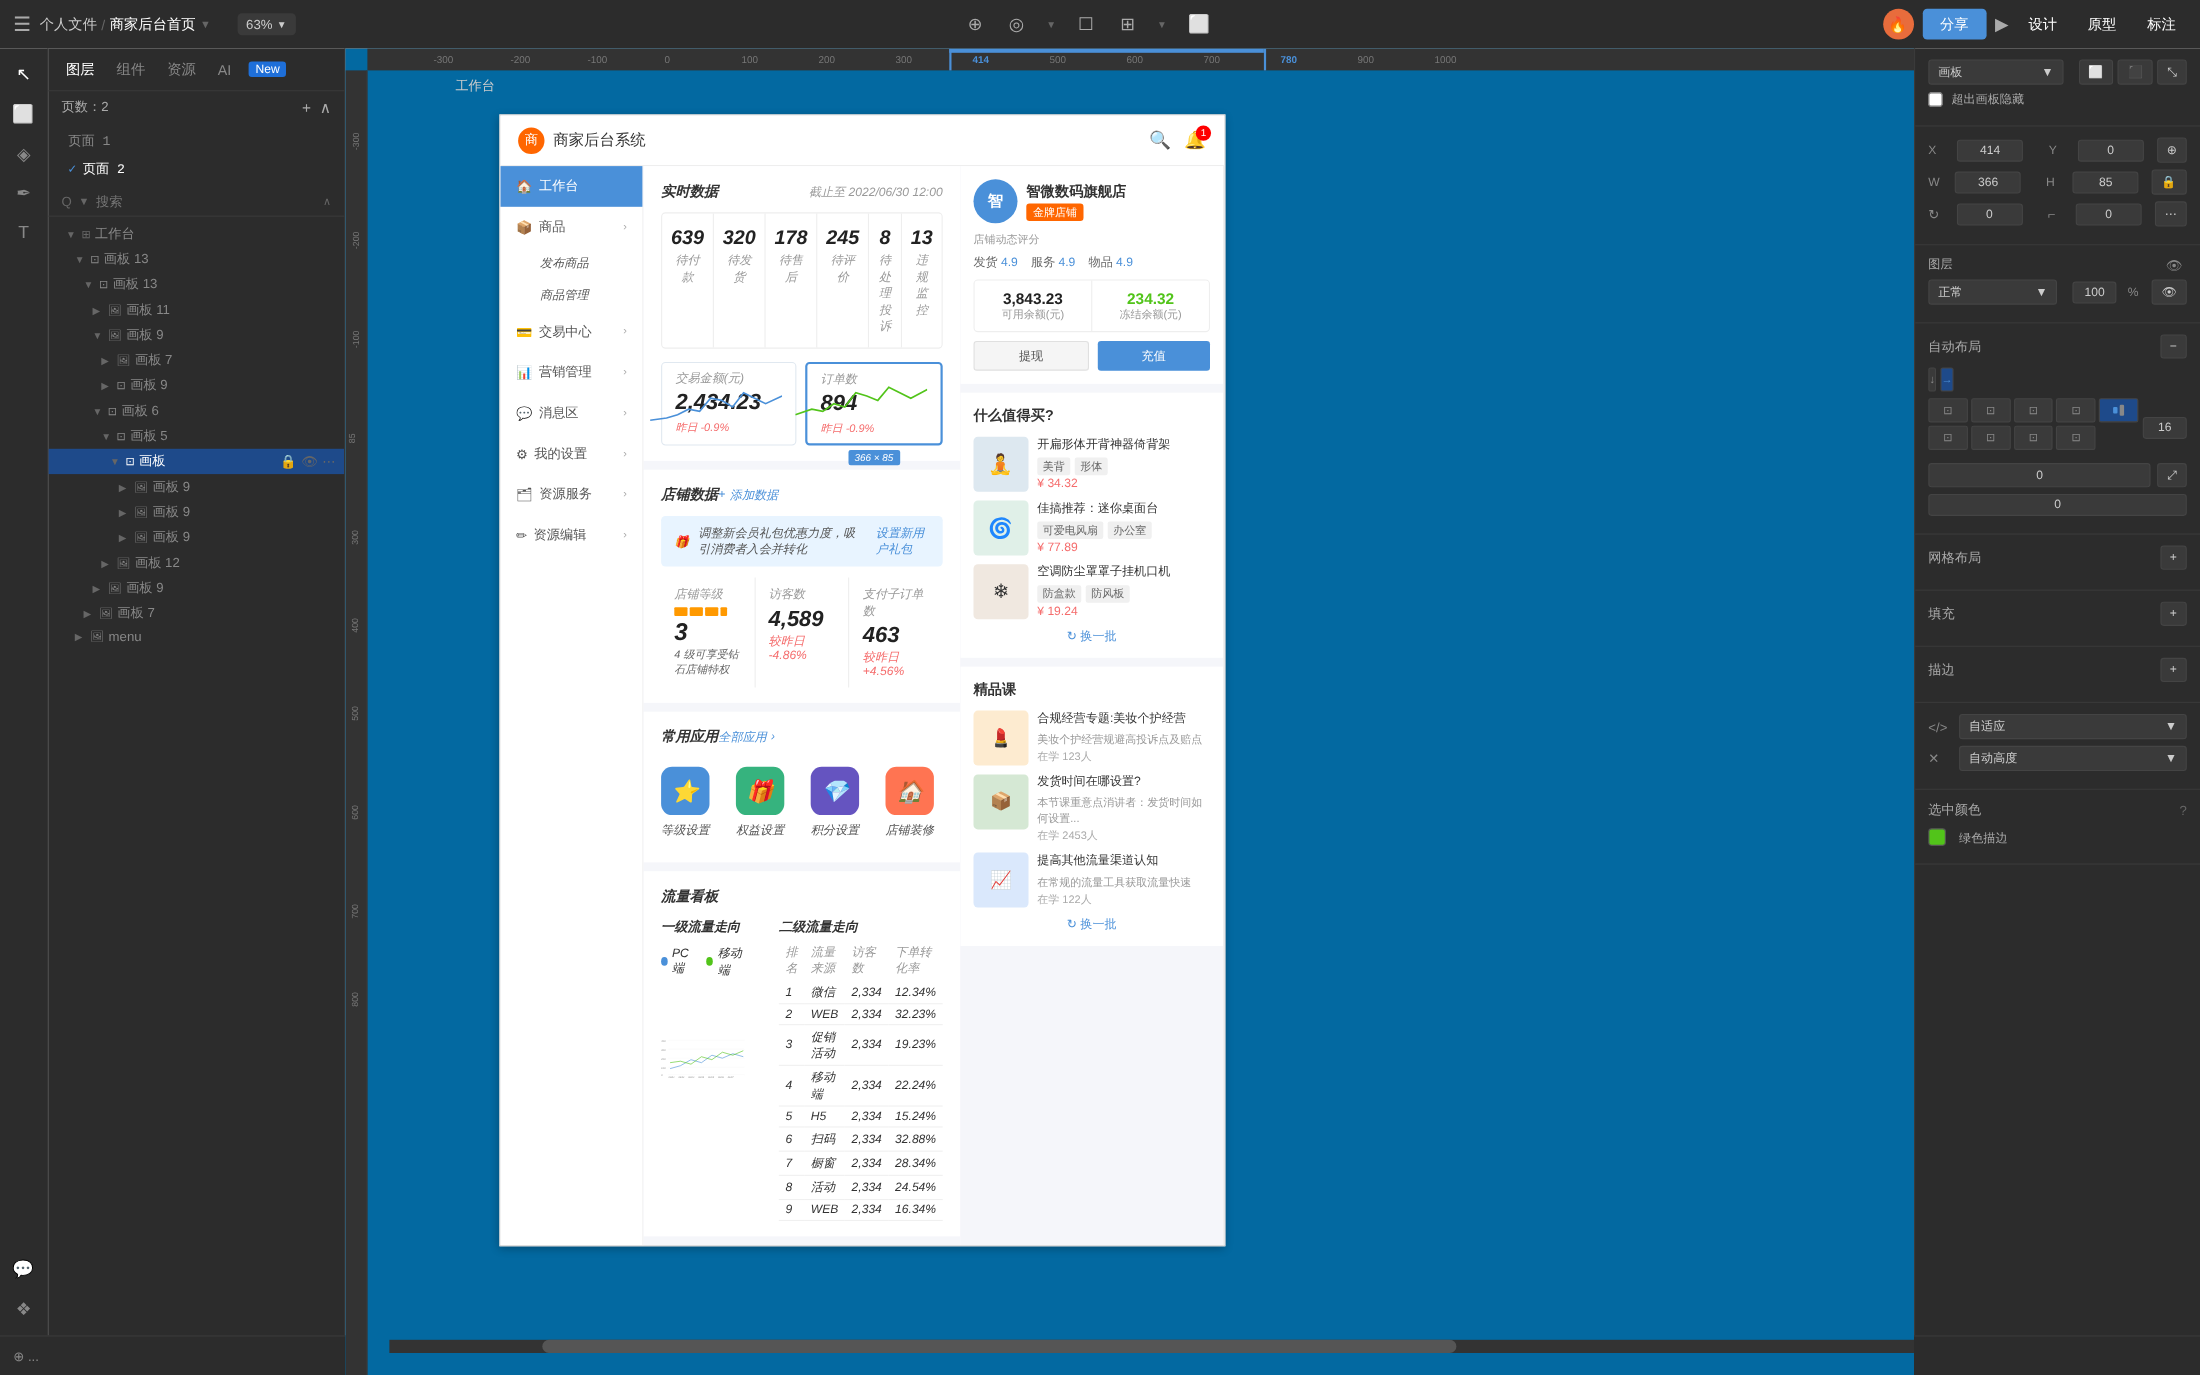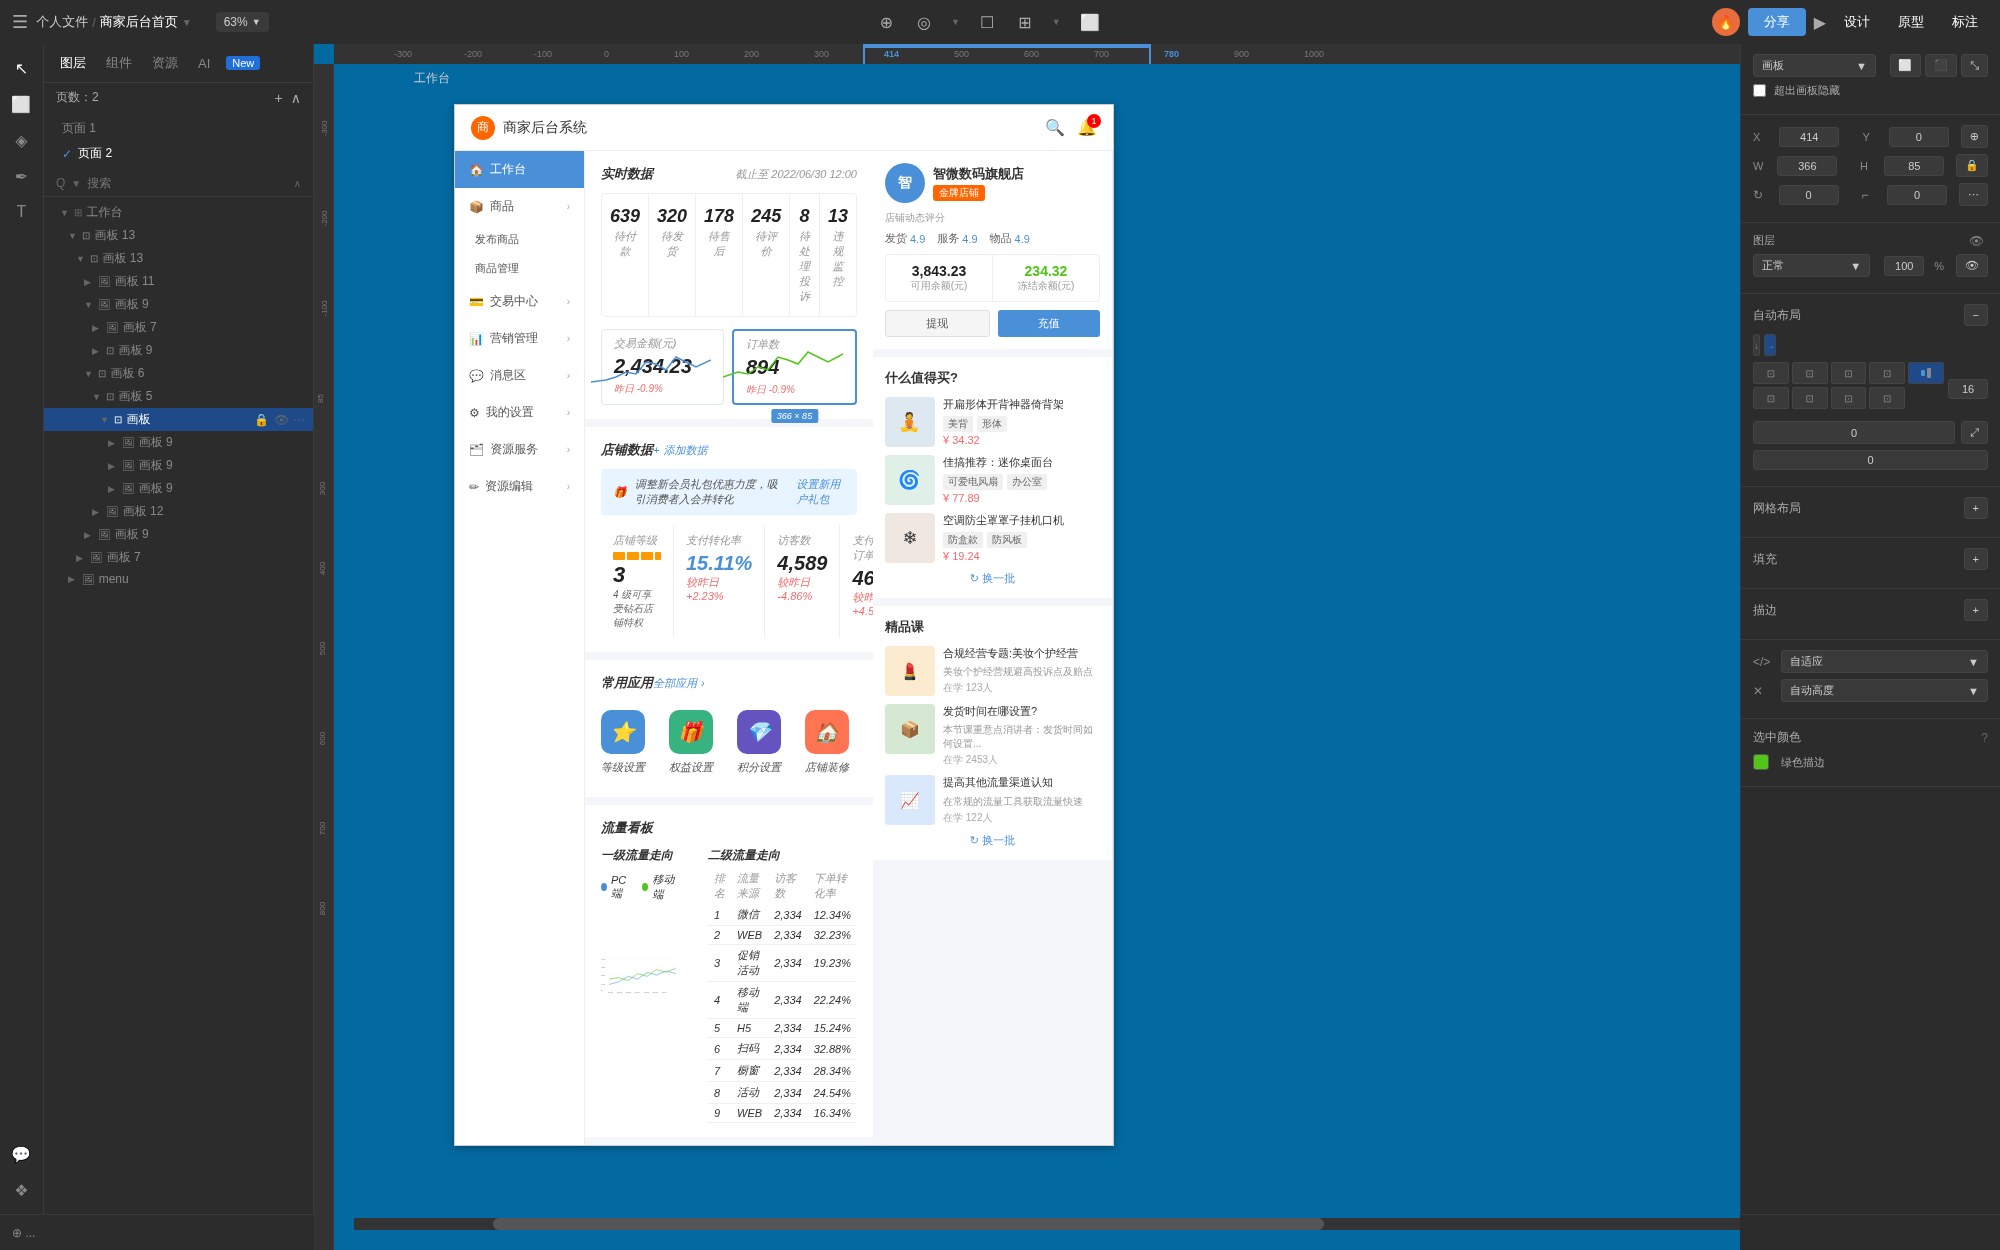"页面 1" .page-item { font-family: none -> Liberation Mono, monospace }
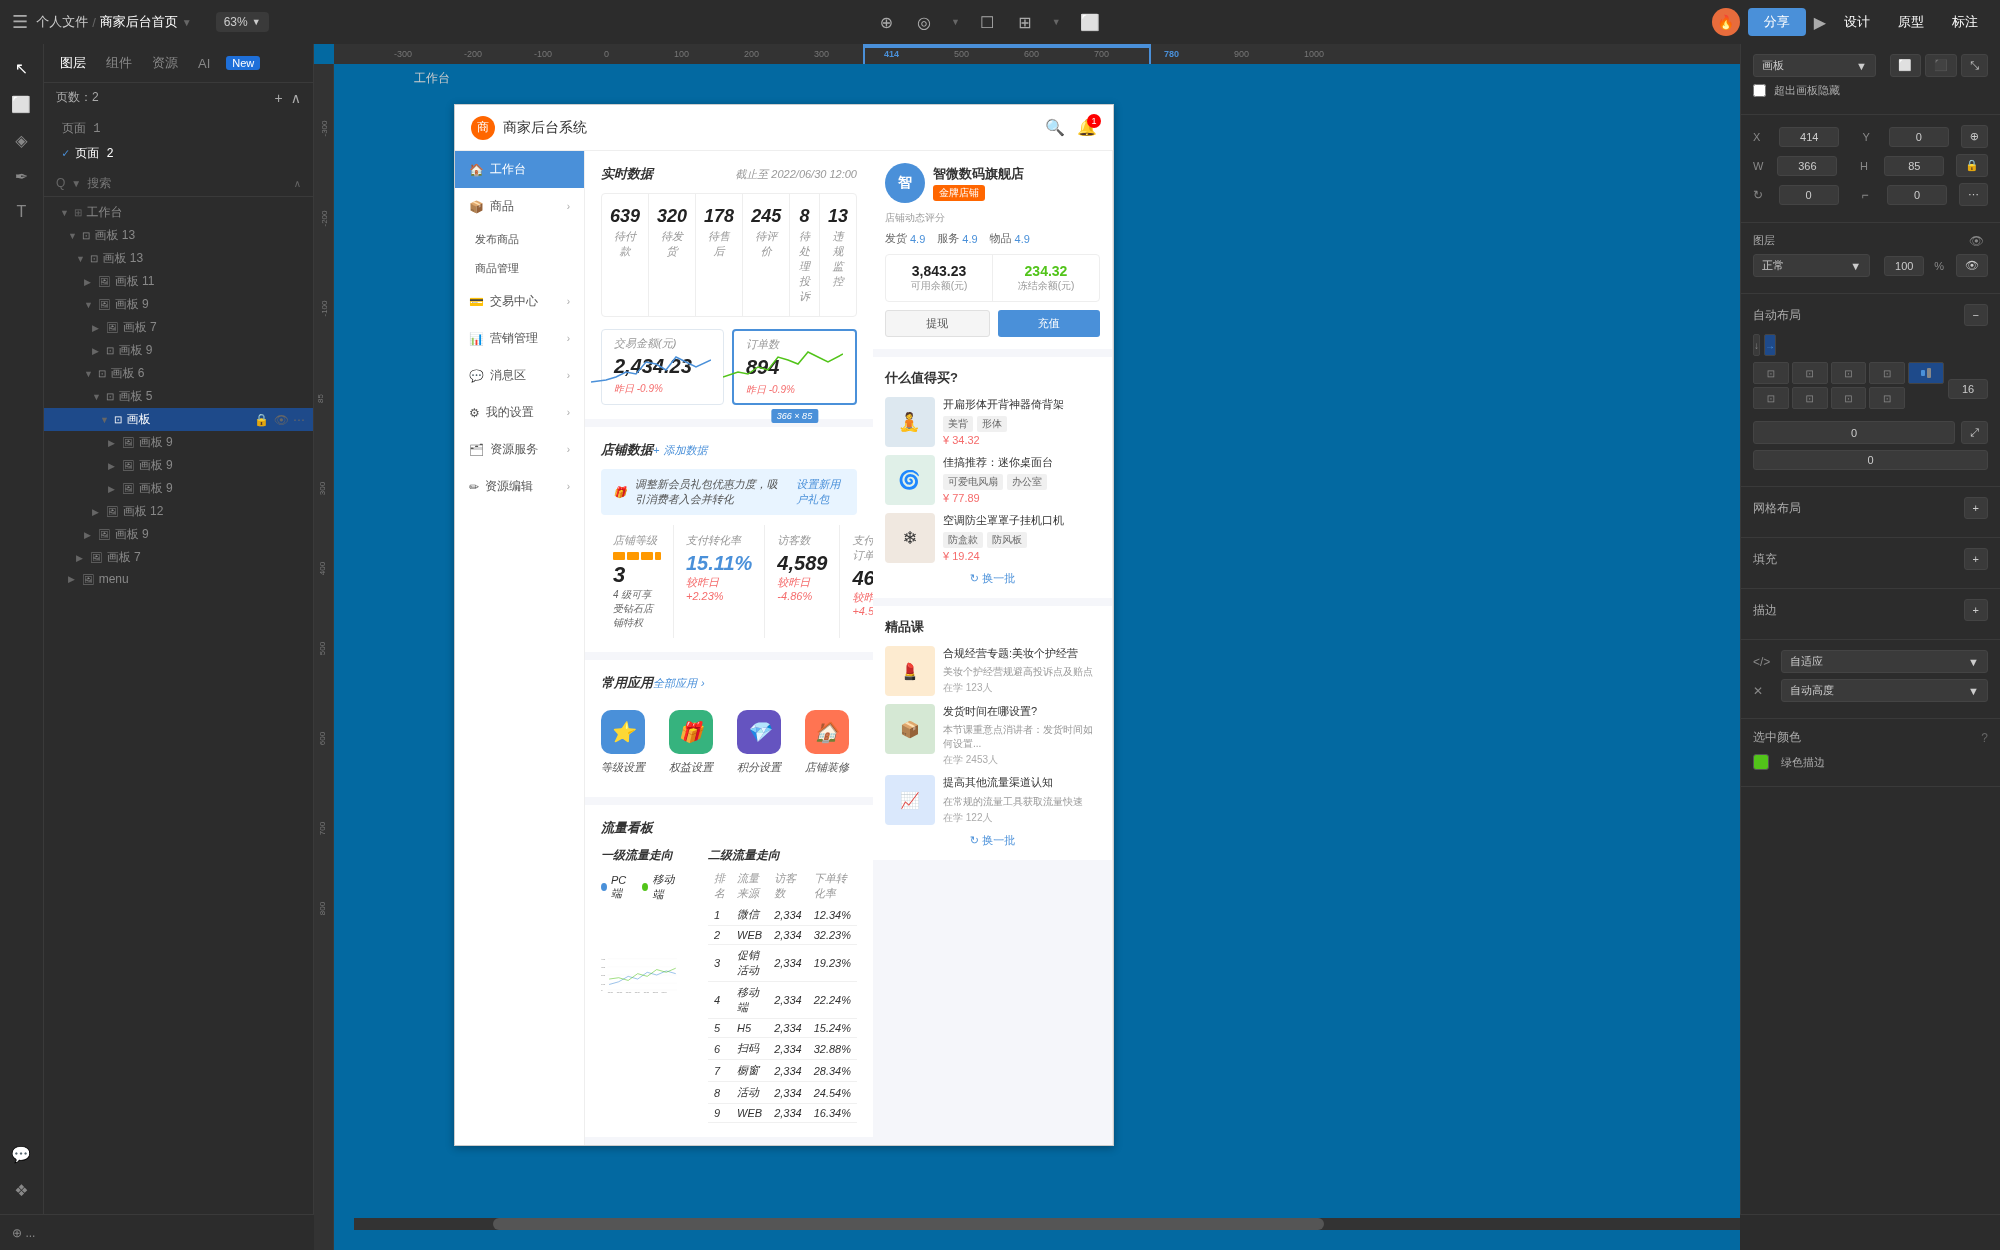"发布商品" .nav-sub { font-style: none -> italic; padding-left: 20px -> 36px }
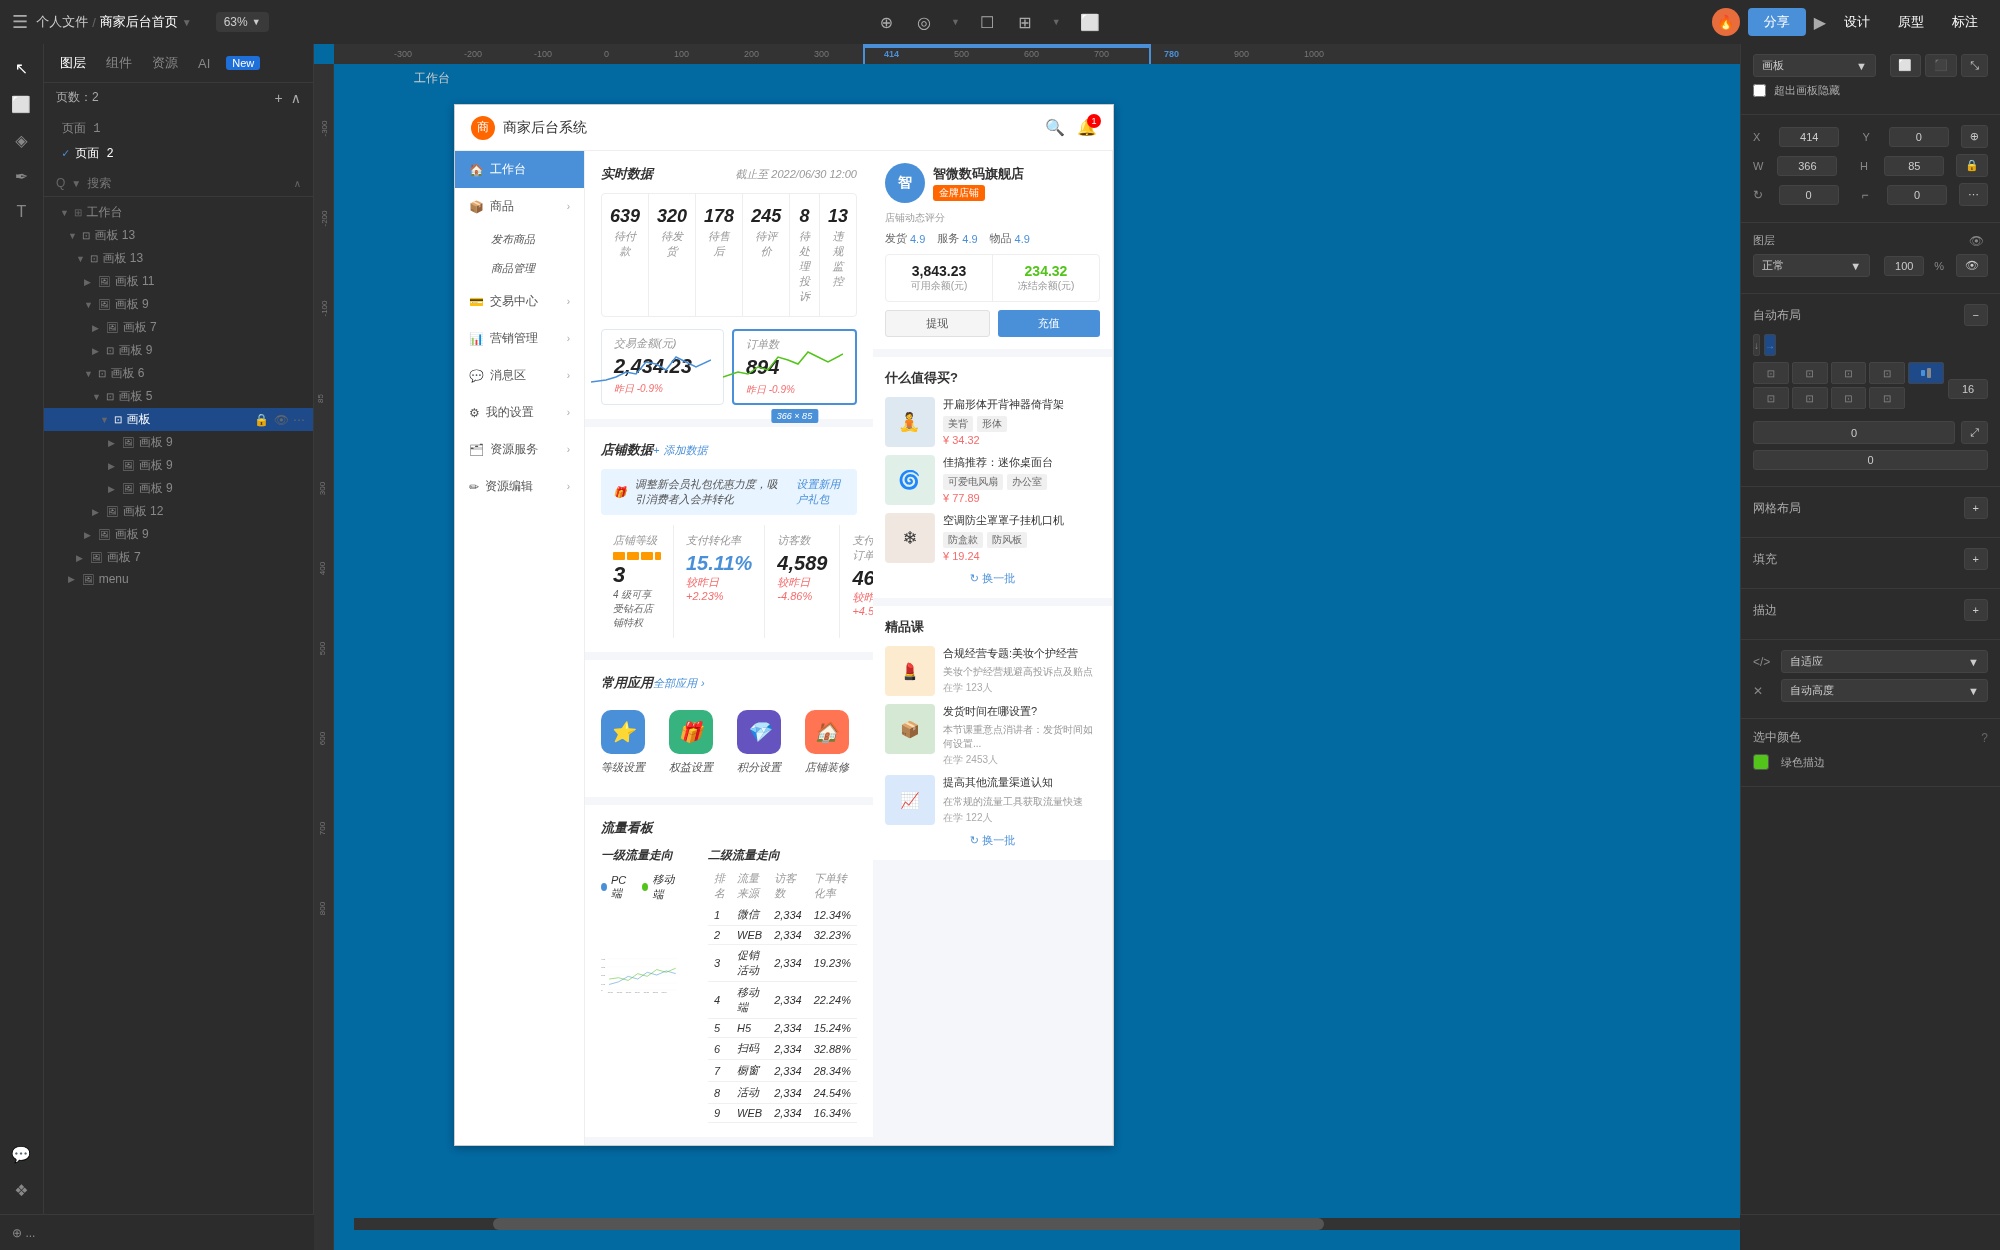"支付转化率" div.store-stat { html: <div> <div> <span>支付转化率</span> </div> <div>15.11%</div> <div>较昨日 +2.23%</div> </div> -> none }
